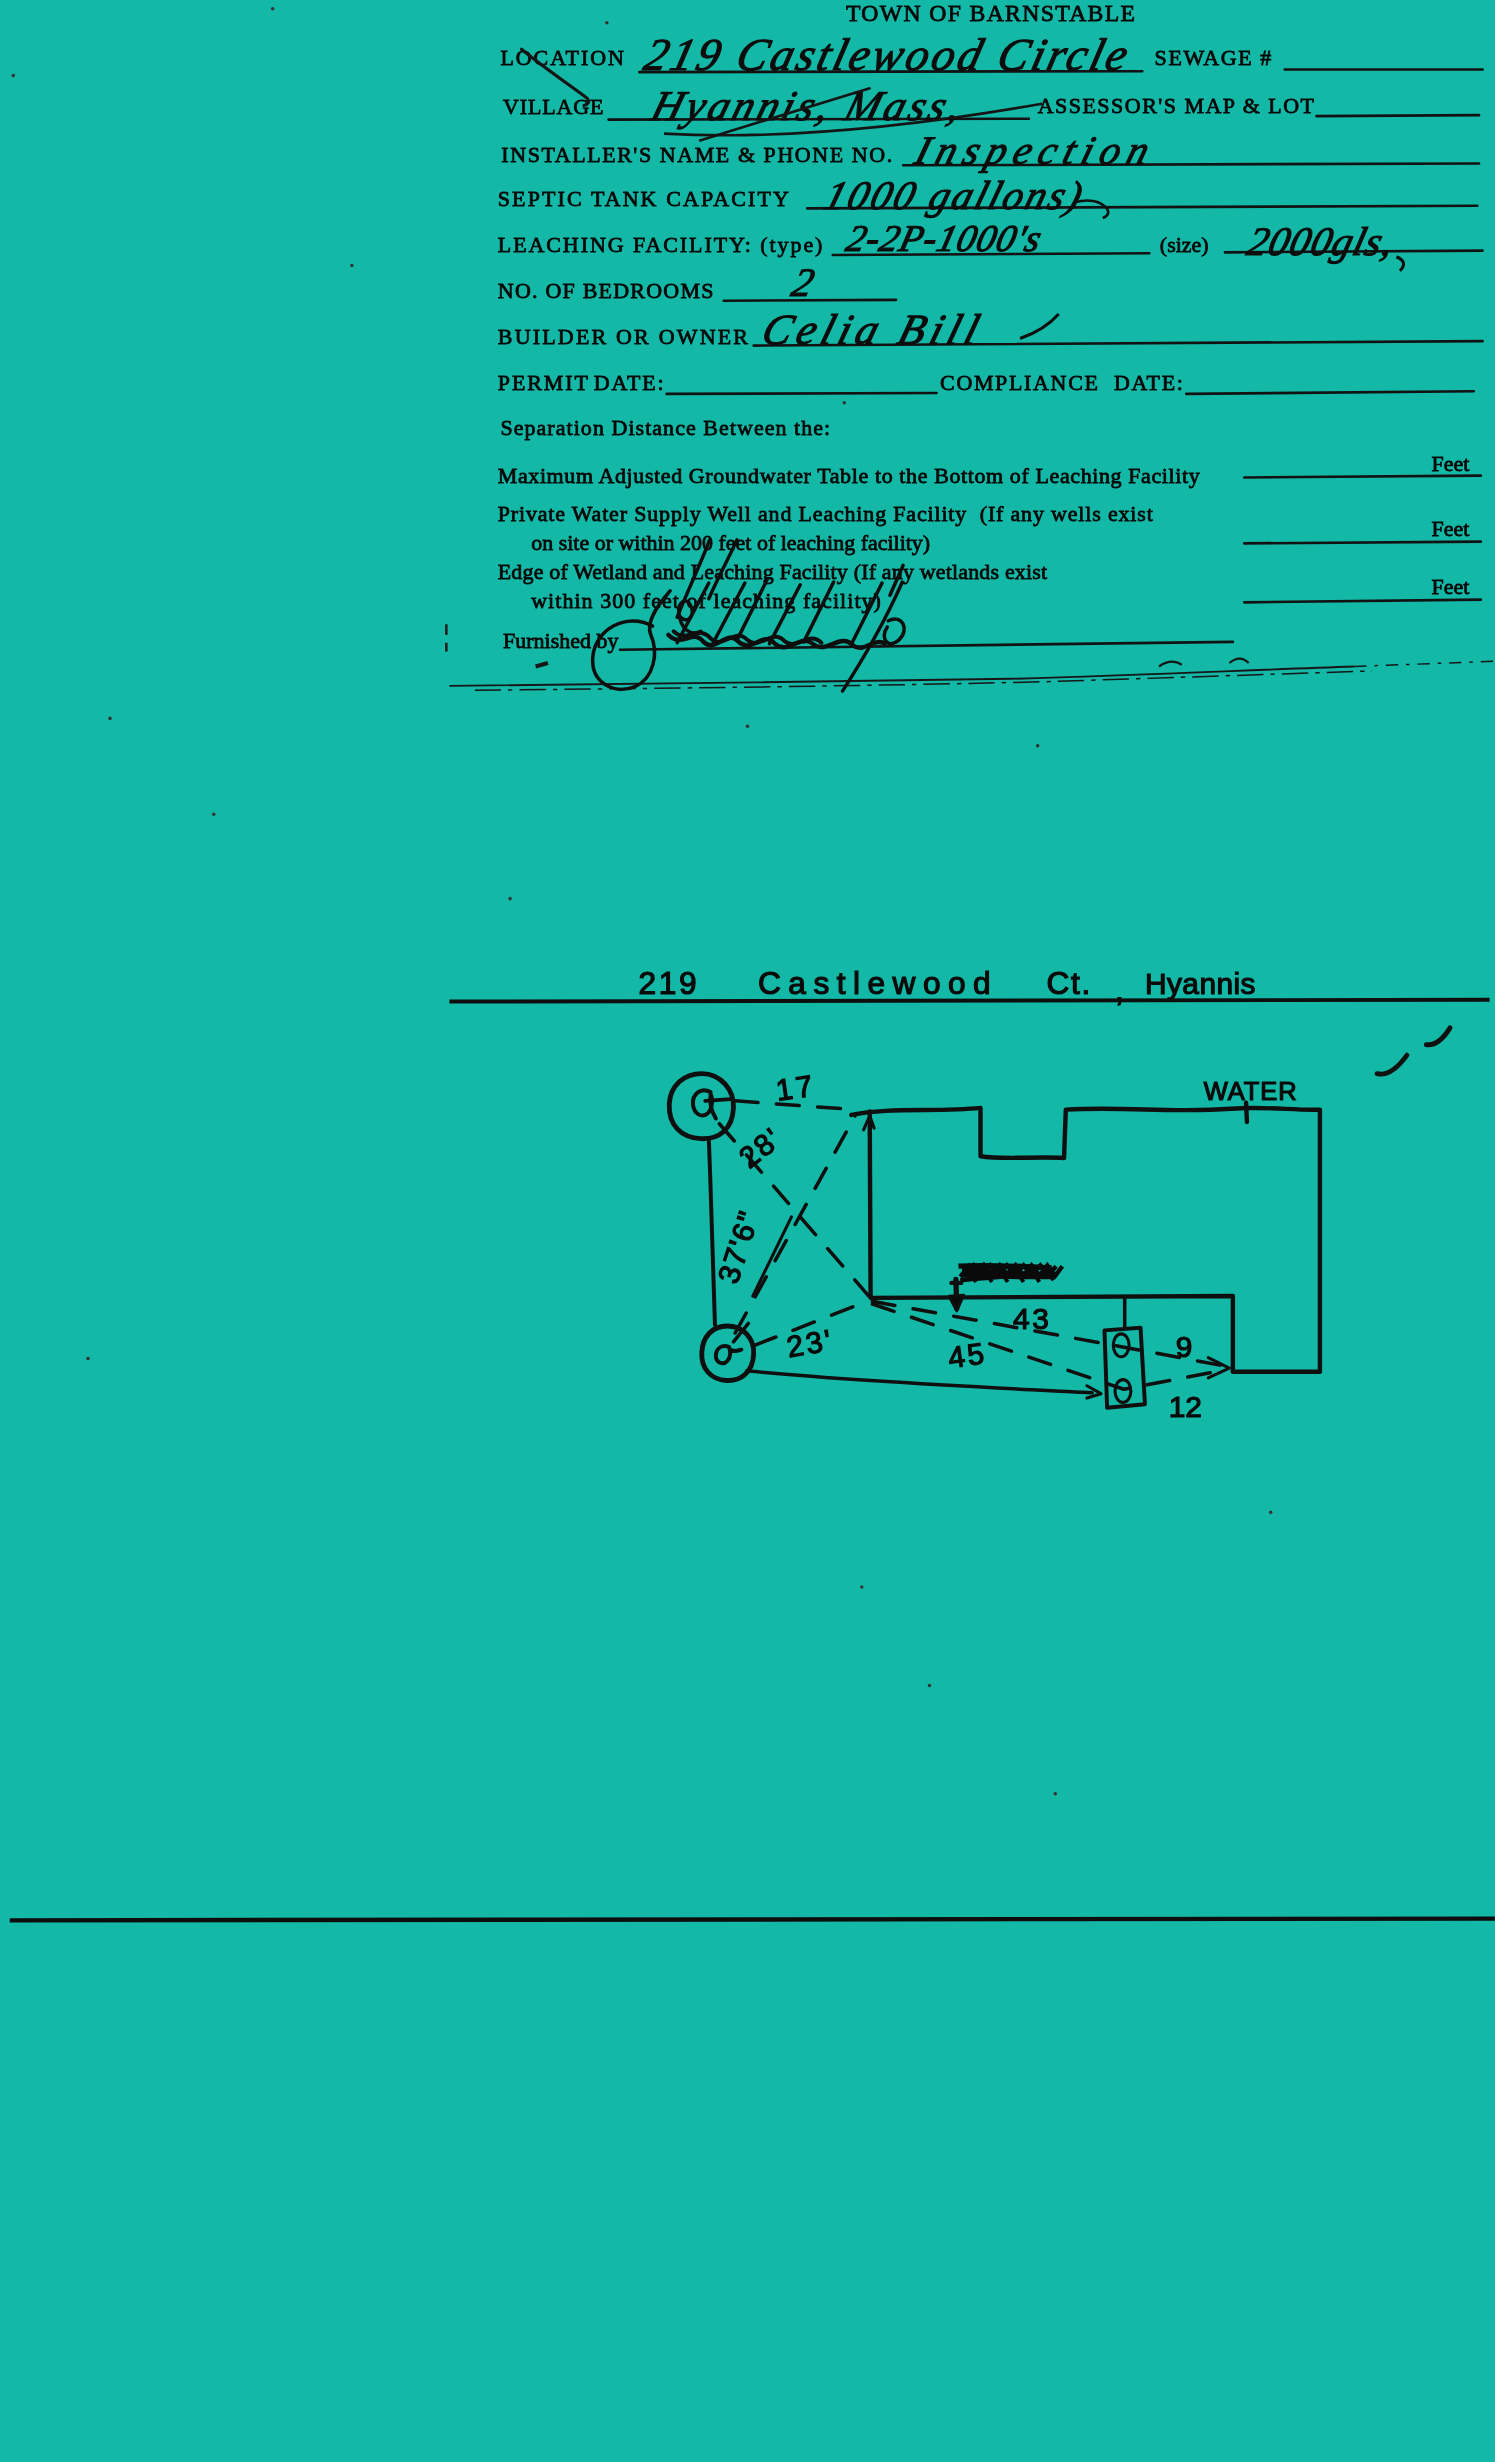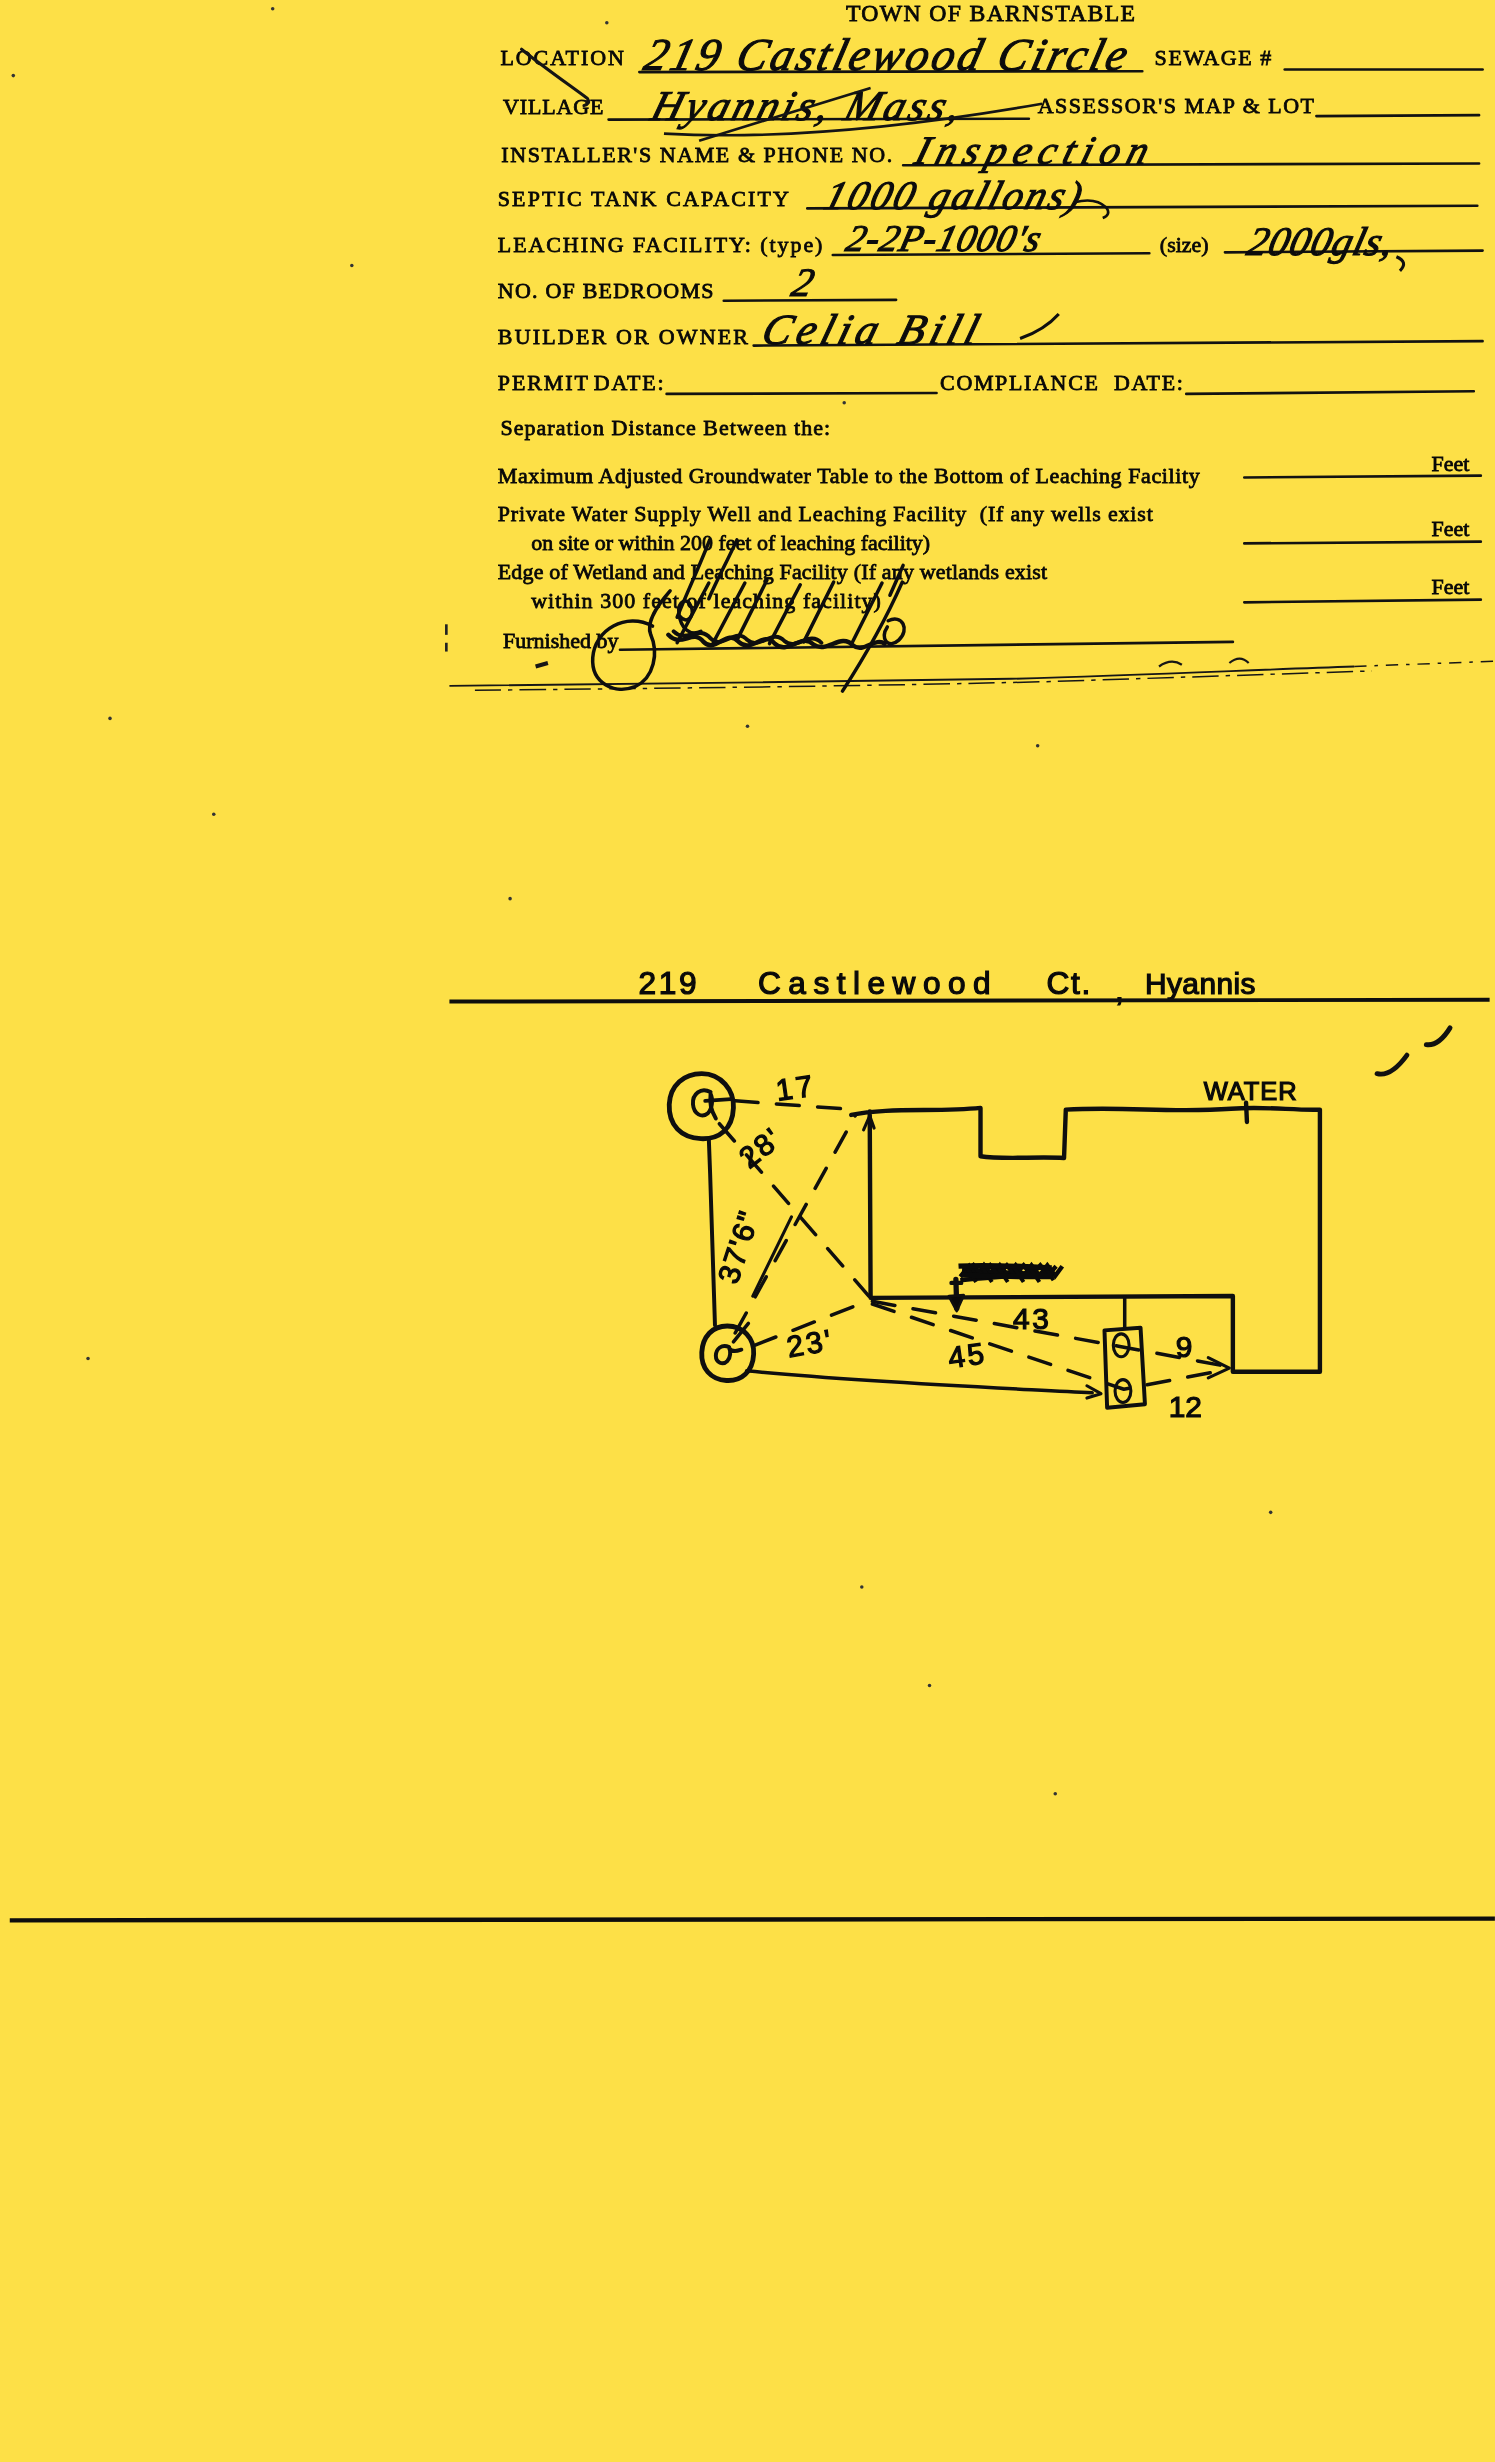"TOWN OF BARNSTABLE" #page { background: #fde047 -> #14b8a6 }
